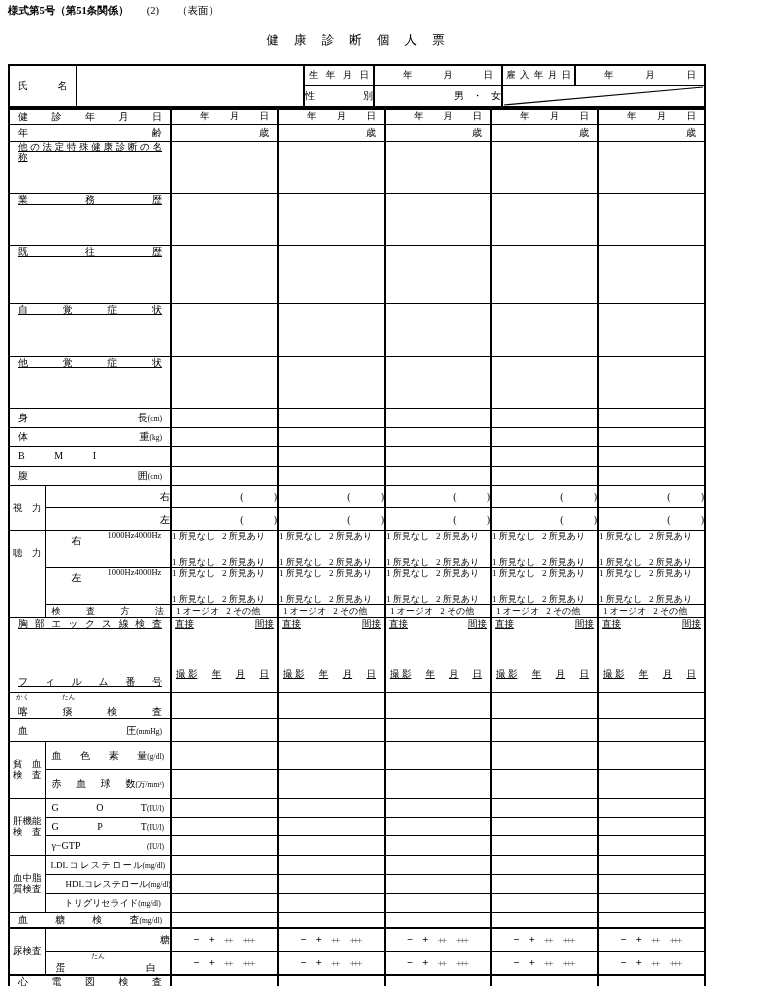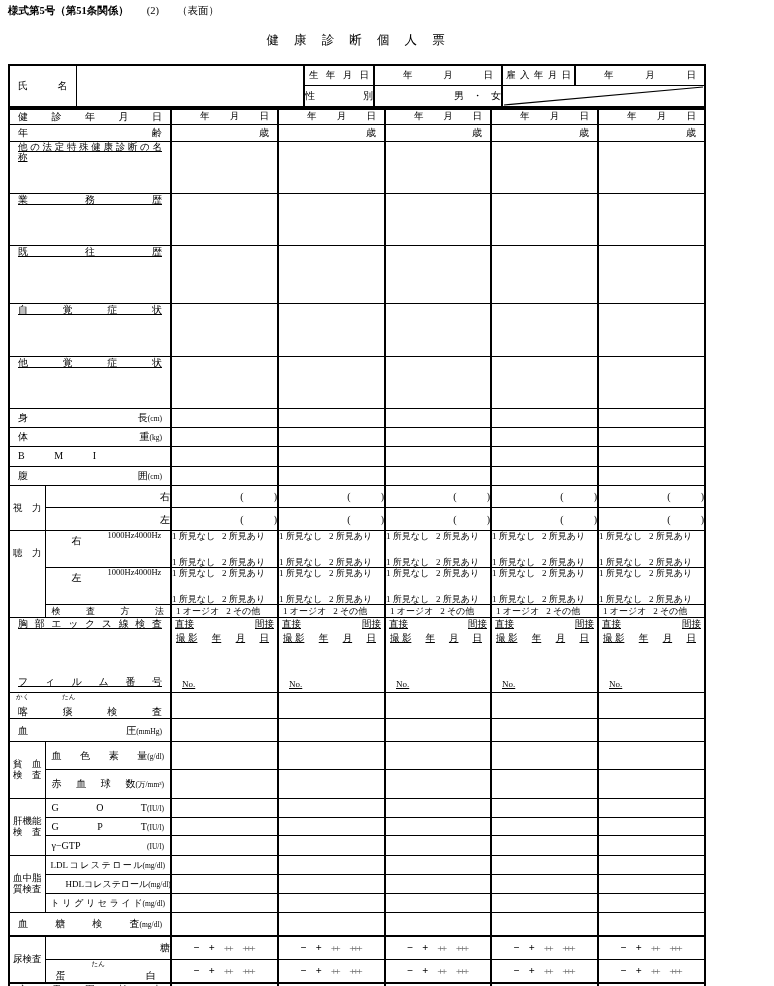"直接" .xc { gap: none -> 36px }
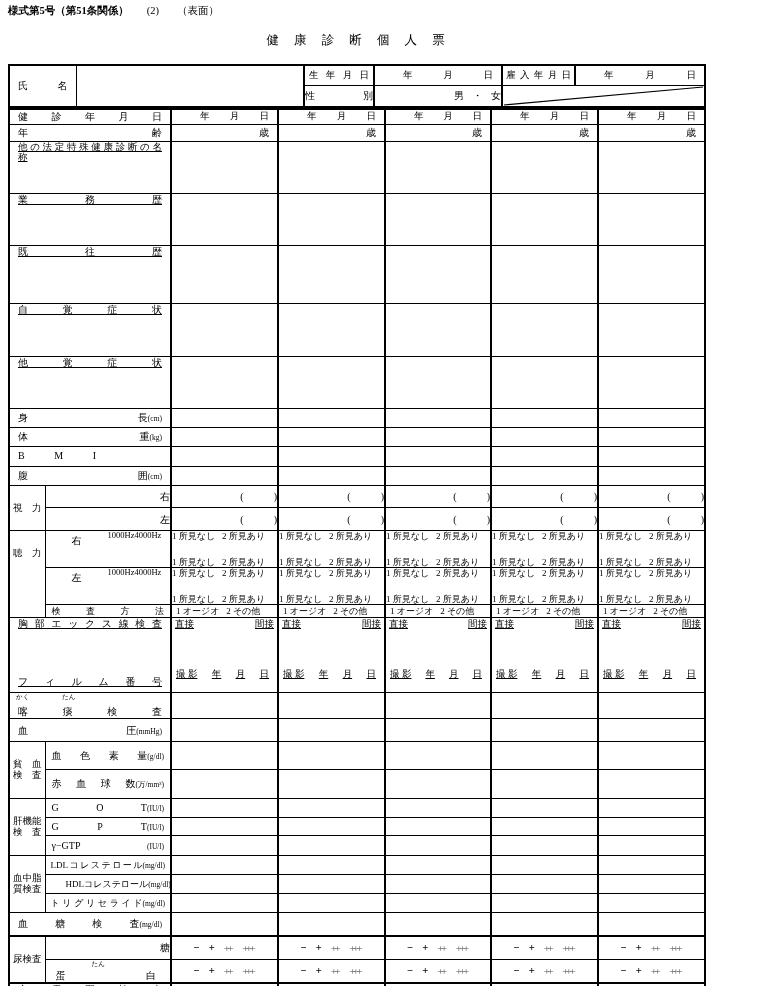"トリグリセライド" td.lab { padding: 0 5px -> 0 19px }
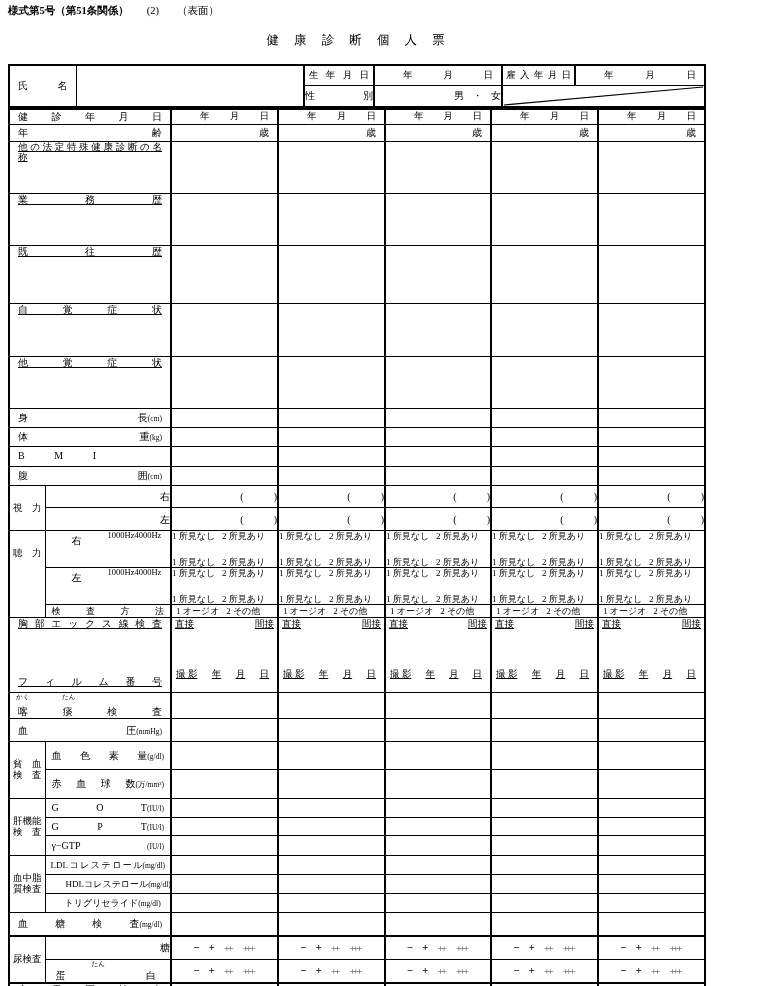"血 糖 検 査" tr { height: 24px -> 16px }
